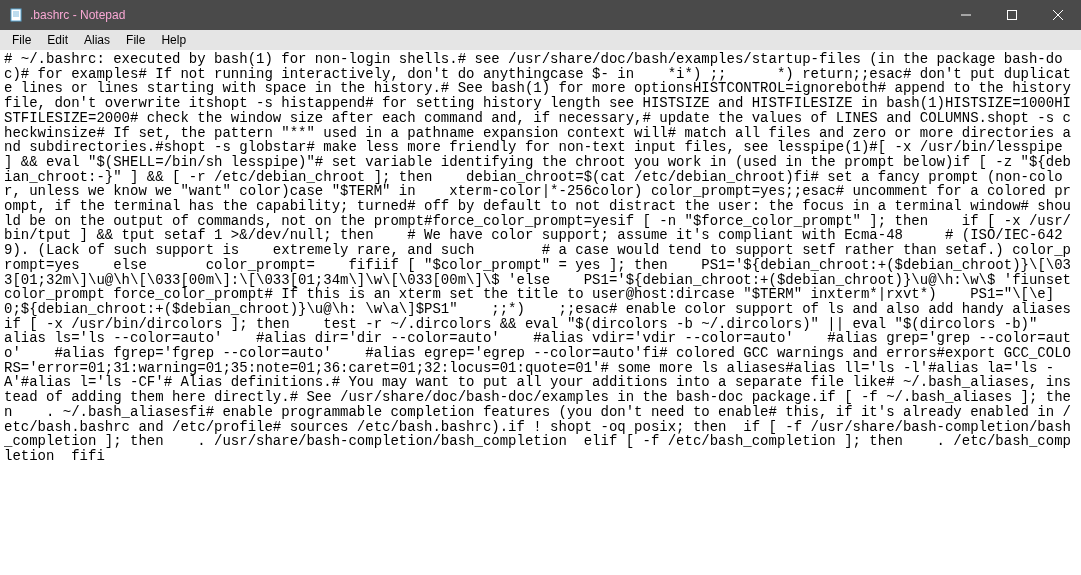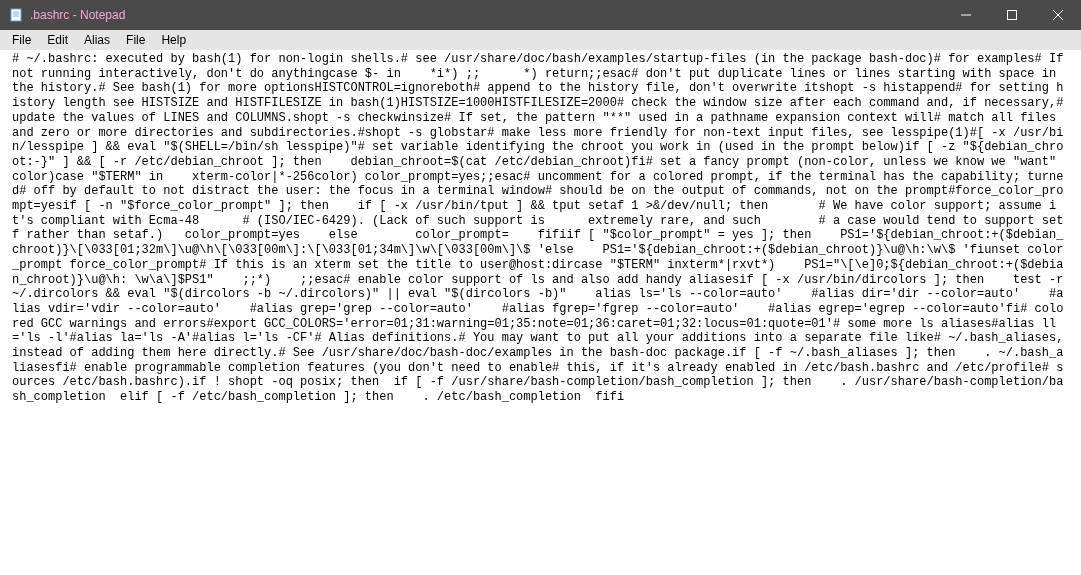"# ~/.bashrc: executed by bash(1)" .editor { font-size: 12px -> 14px; padding: 2px 12px -> 2px 4px }
